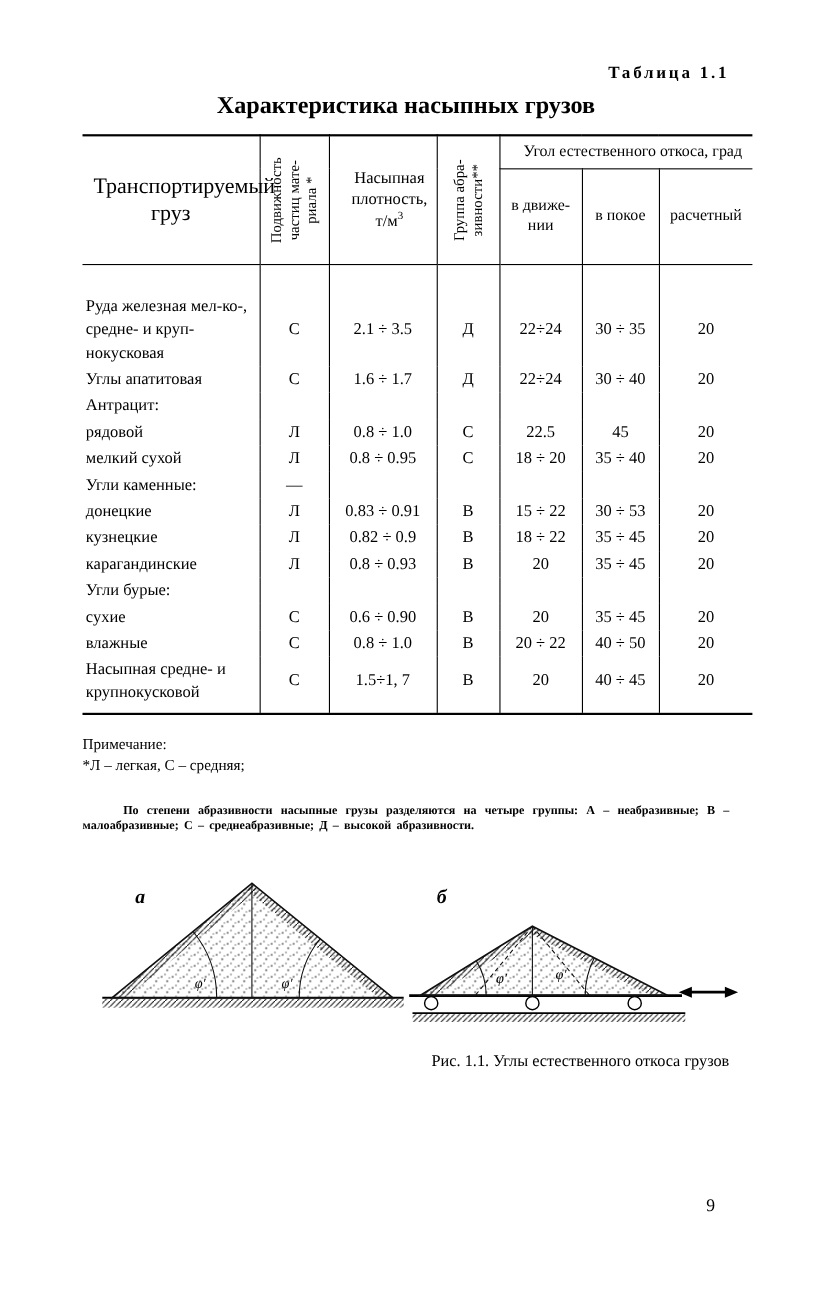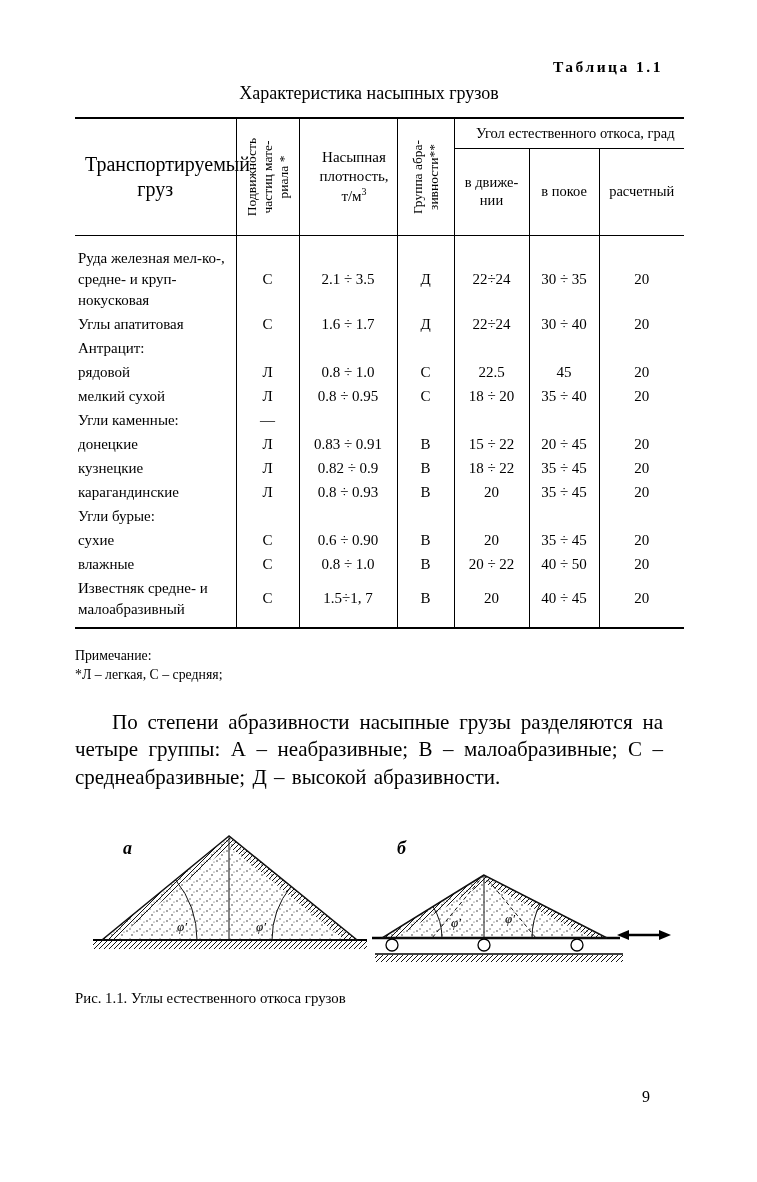"Характеристика насыпных грузов" .table-title { font-size: 18px -> 22px; font-weight: normal -> bold }
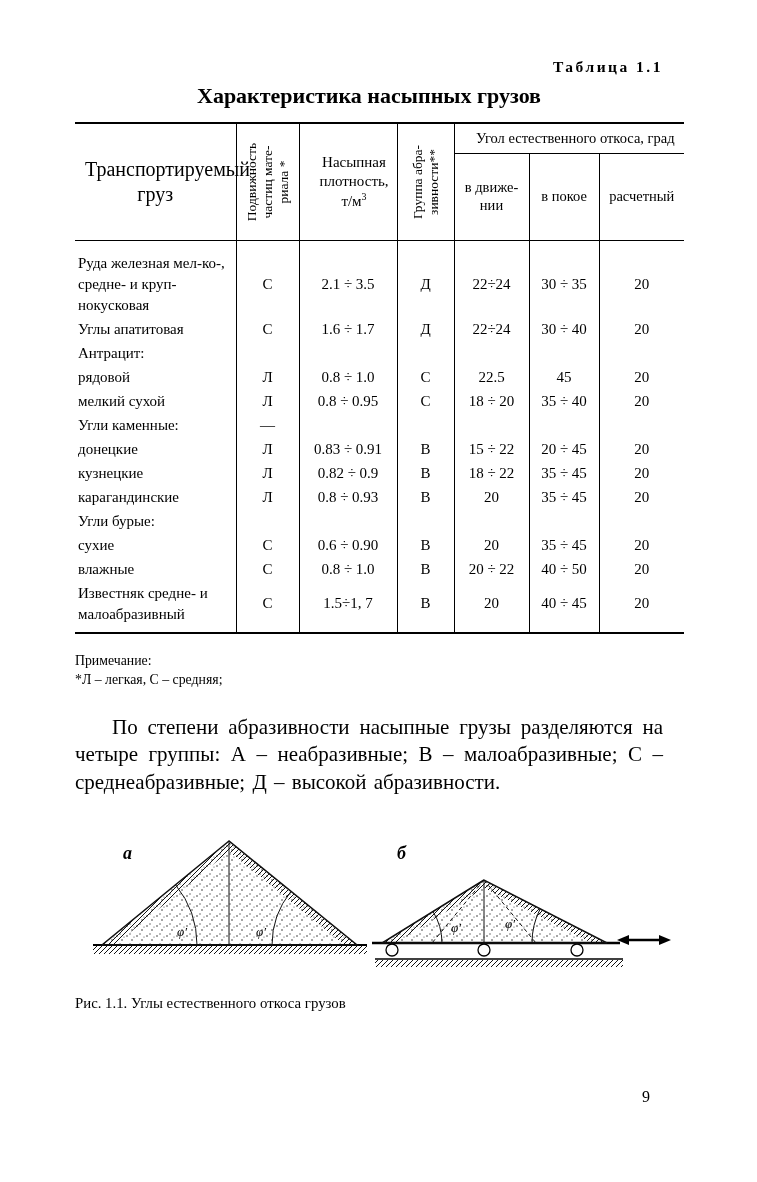"Руда железная мел-ко-, средне- и" table.bulk tbody tr:first-child td { padding-top: 12px -> 28px }
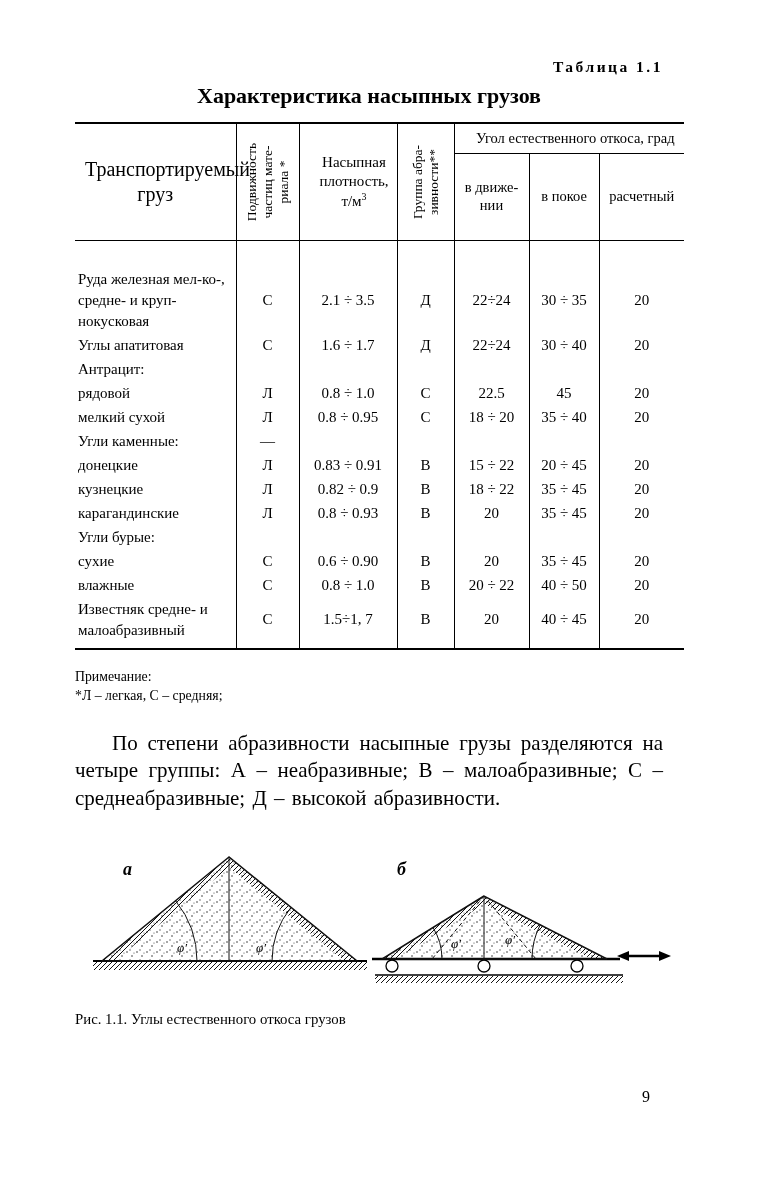"20 ÷ 45" td.col-rest { text: 20 ÷ 45 -> 30 ÷ 53 }
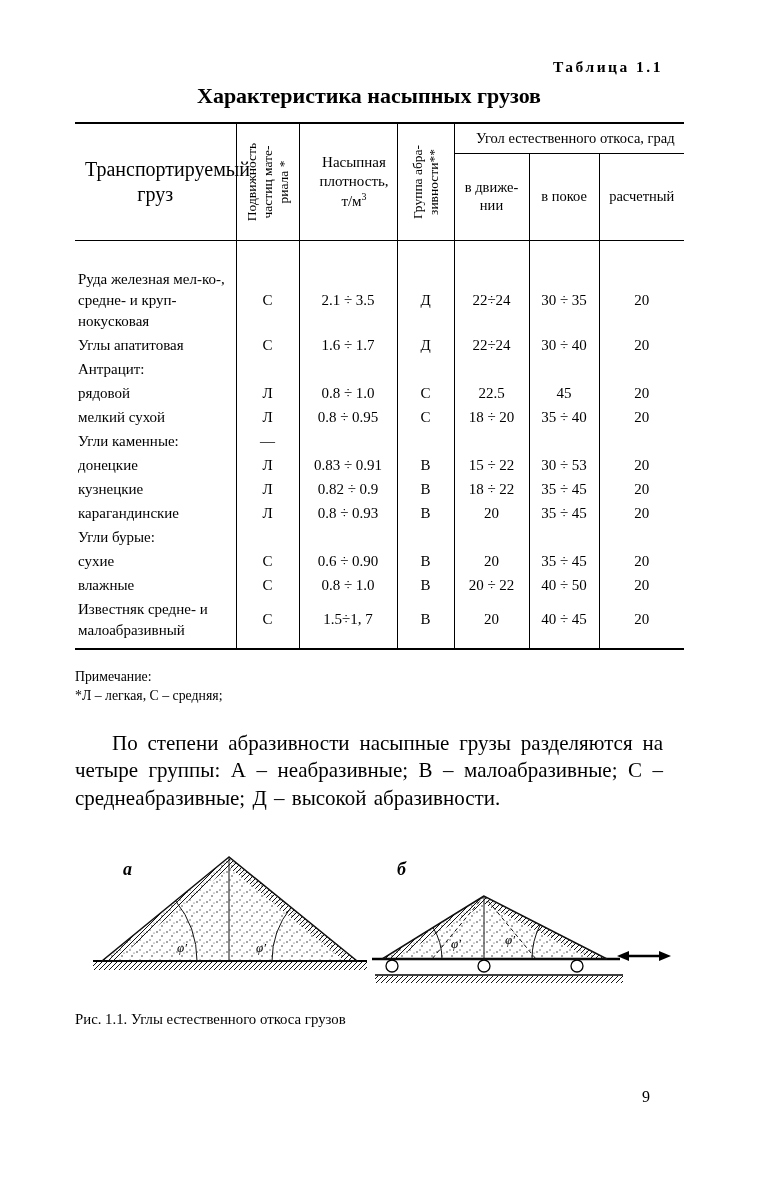"Известняк средне- и малоабразивный" td.col-cargo { text: Известняк средне- и малоабразивный -> Насыпная средне- и крупнокусковой }
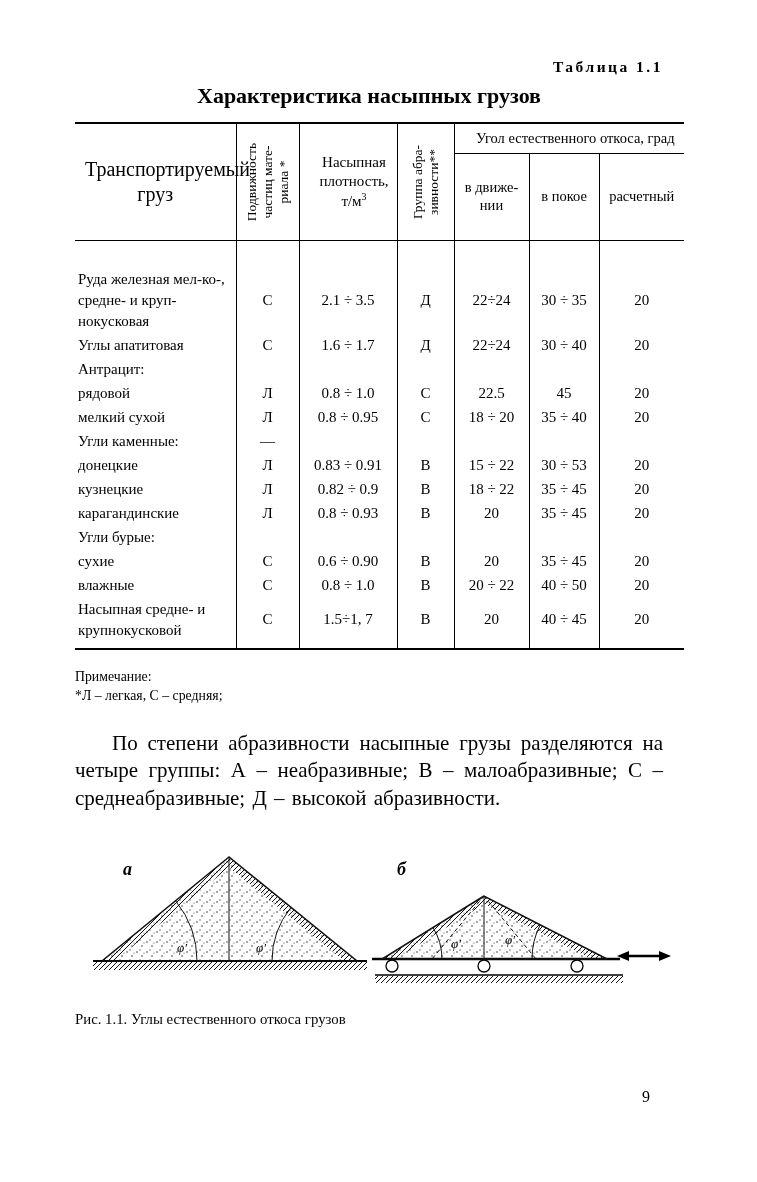"По степени абразивности насыпные грузы" .body-text { font-size: 21px -> 11px; font-weight: none -> bold }
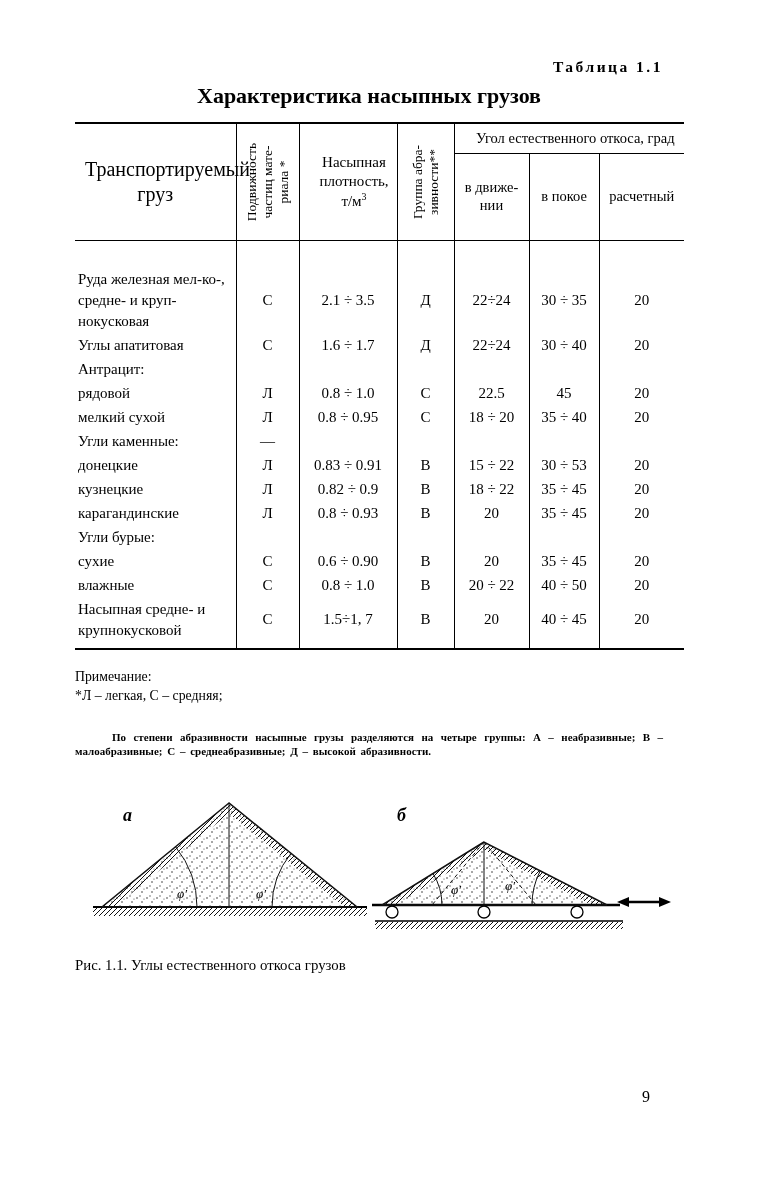"Рис. 1.1. Углы естественного откоса" .figure-caption { text-align: left -> right }
